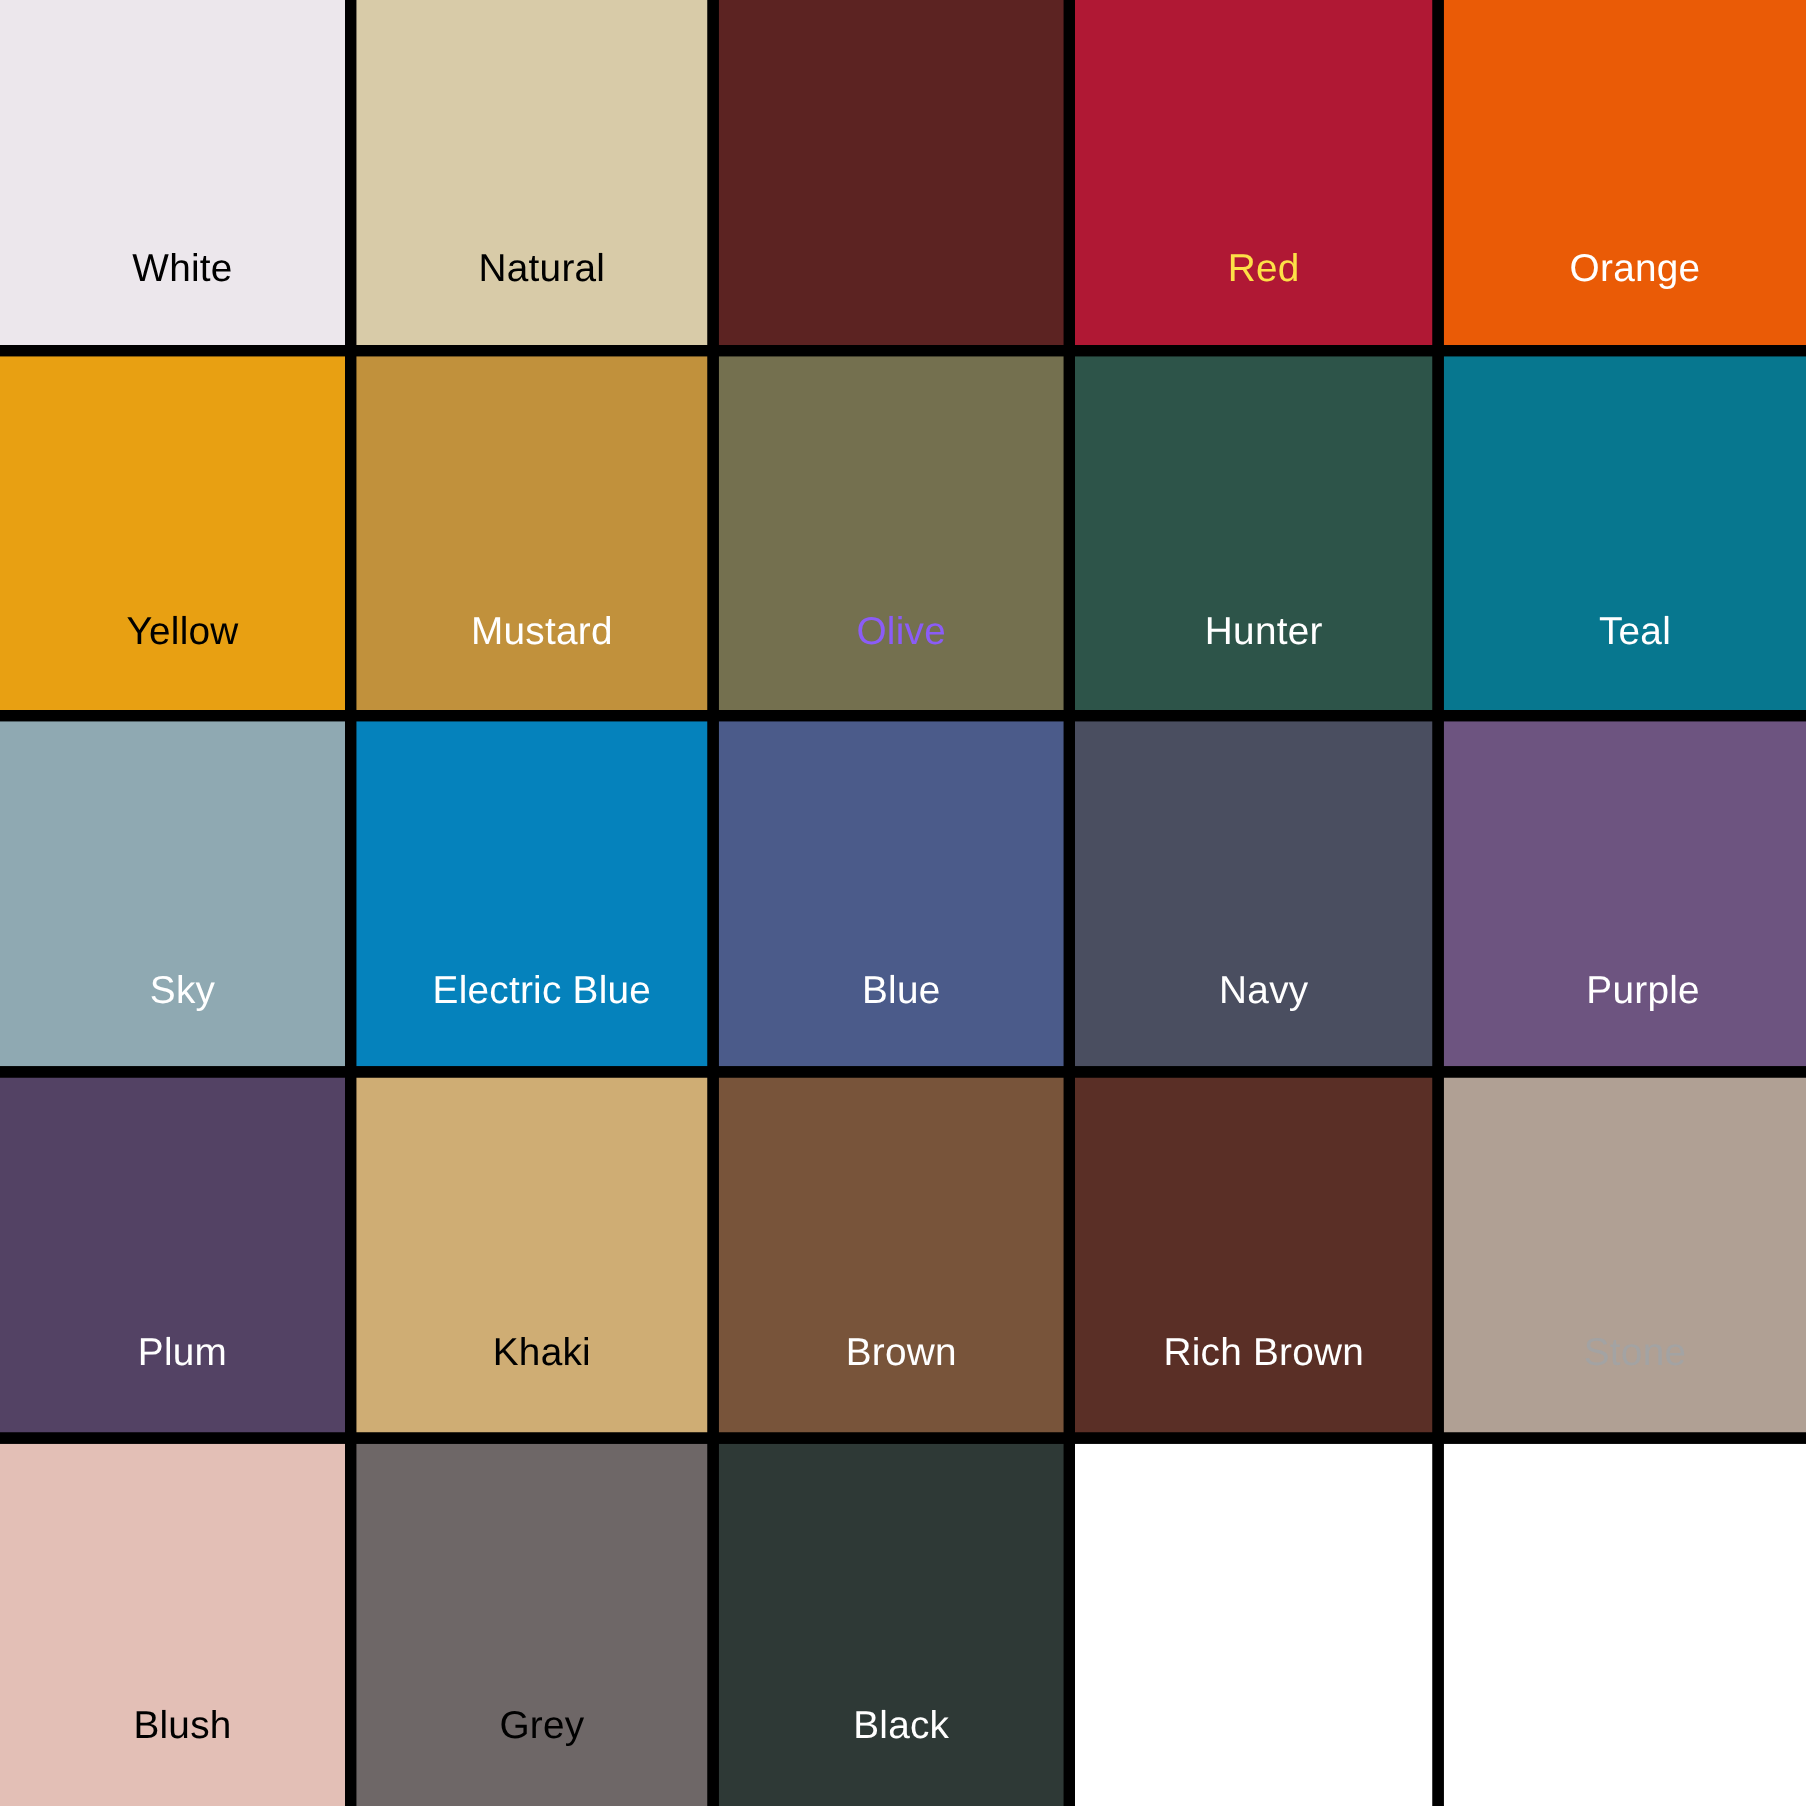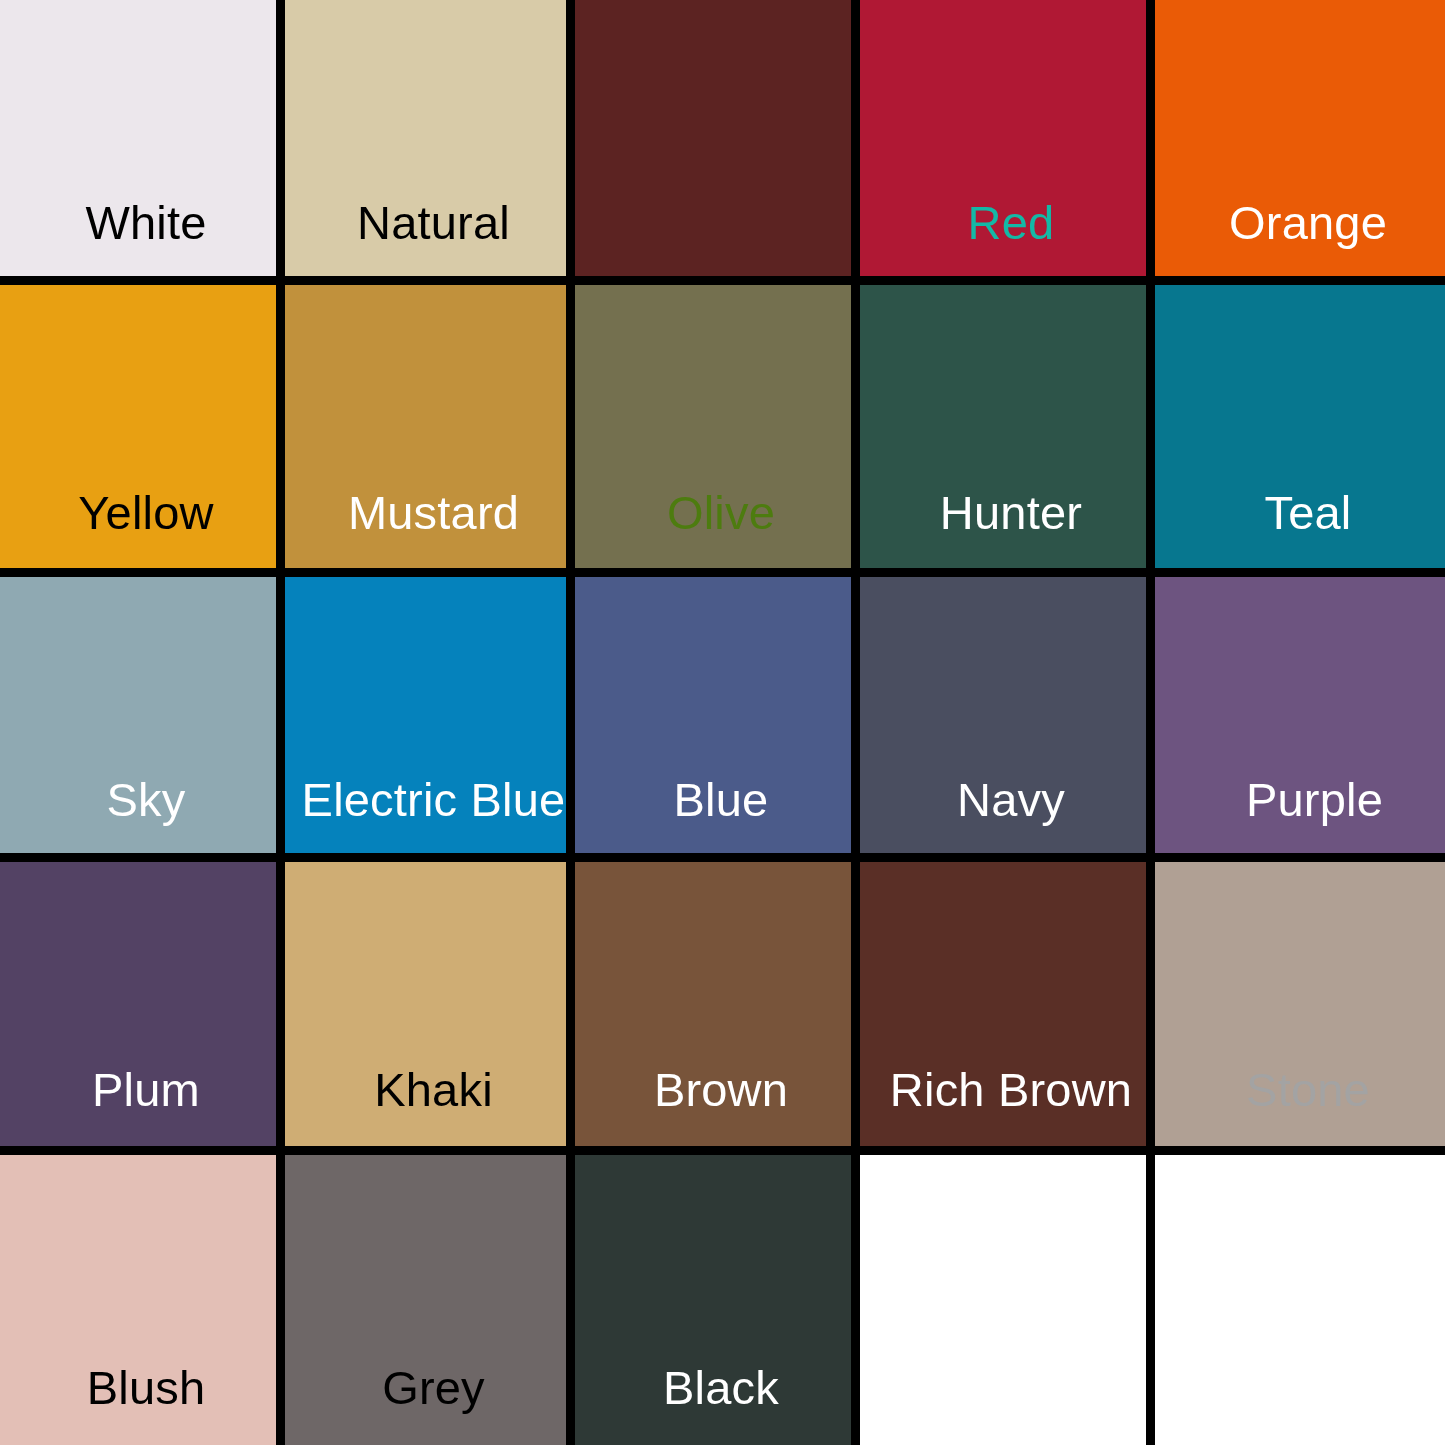"White" .swatch-label { font-size: 47px -> 31px }
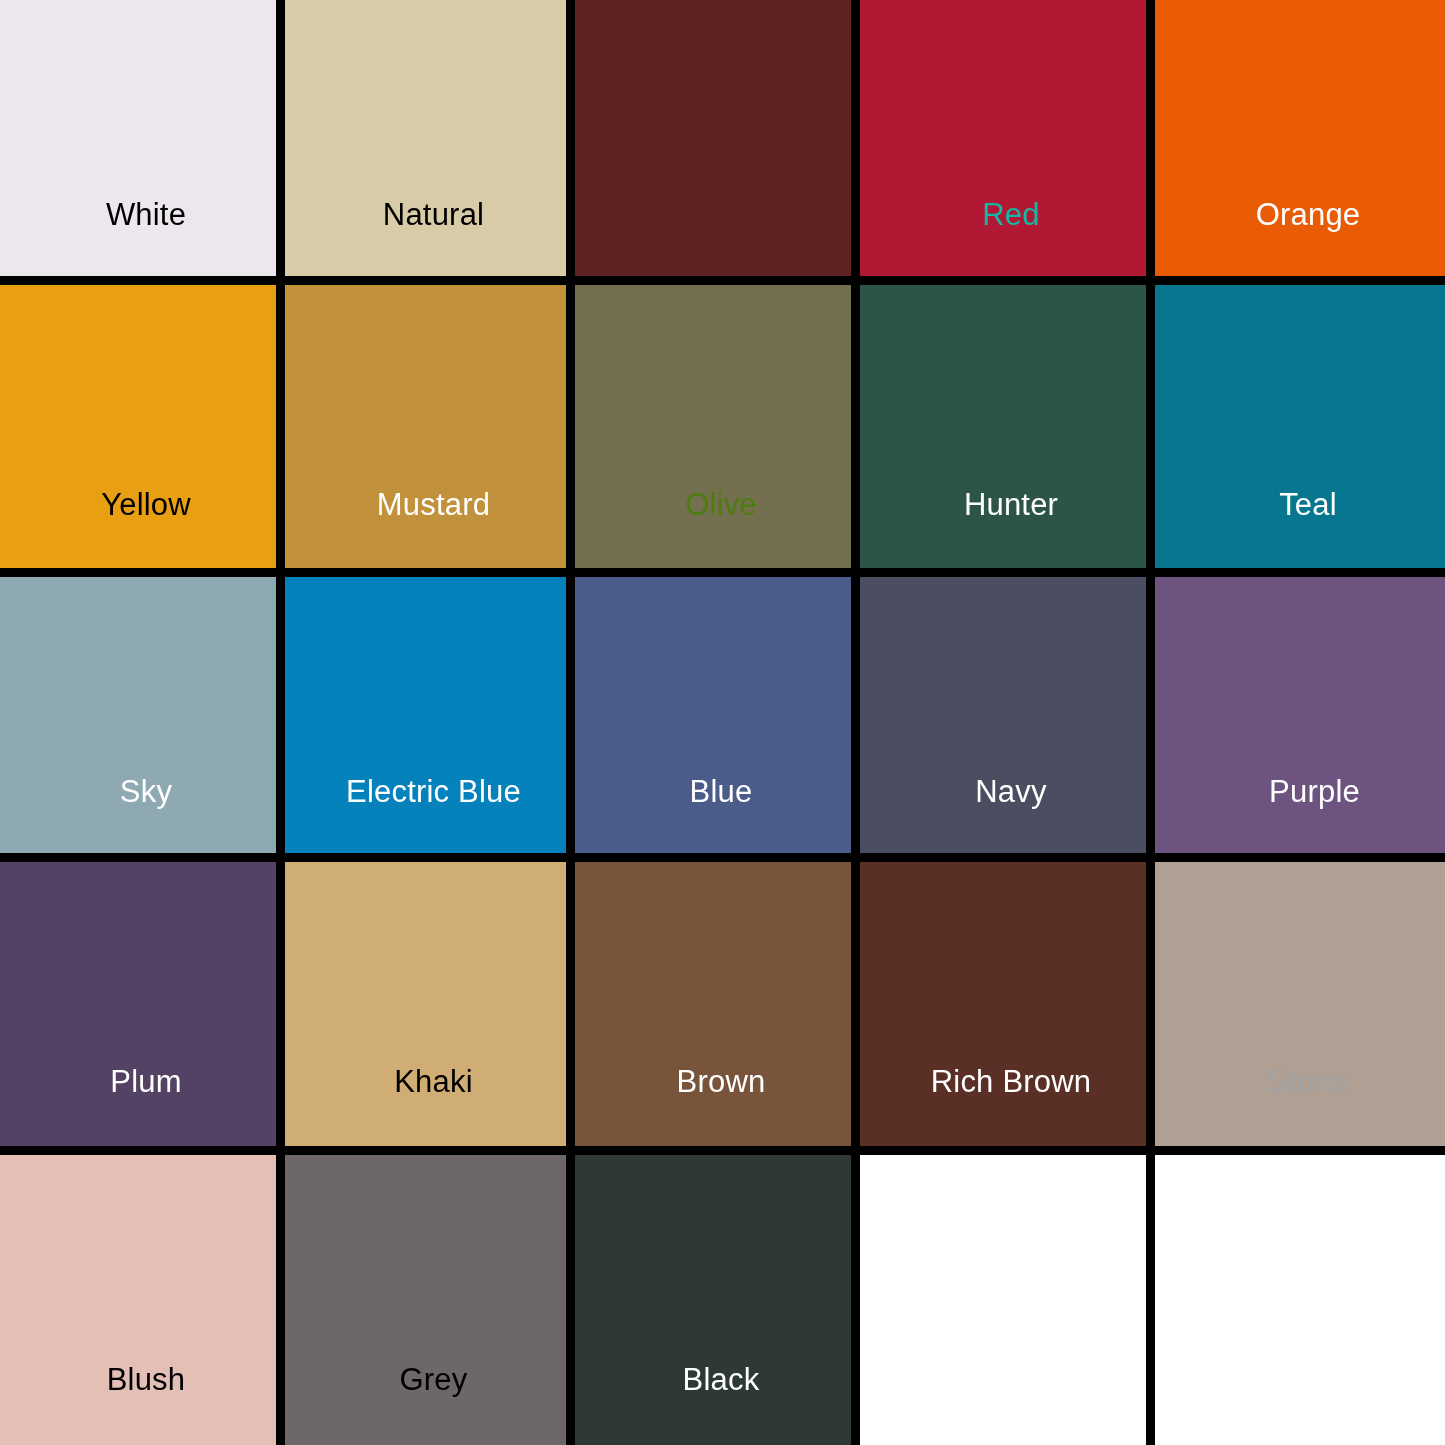"Red" div.swatch-label { color: #14b8a6 -> #fde047 }
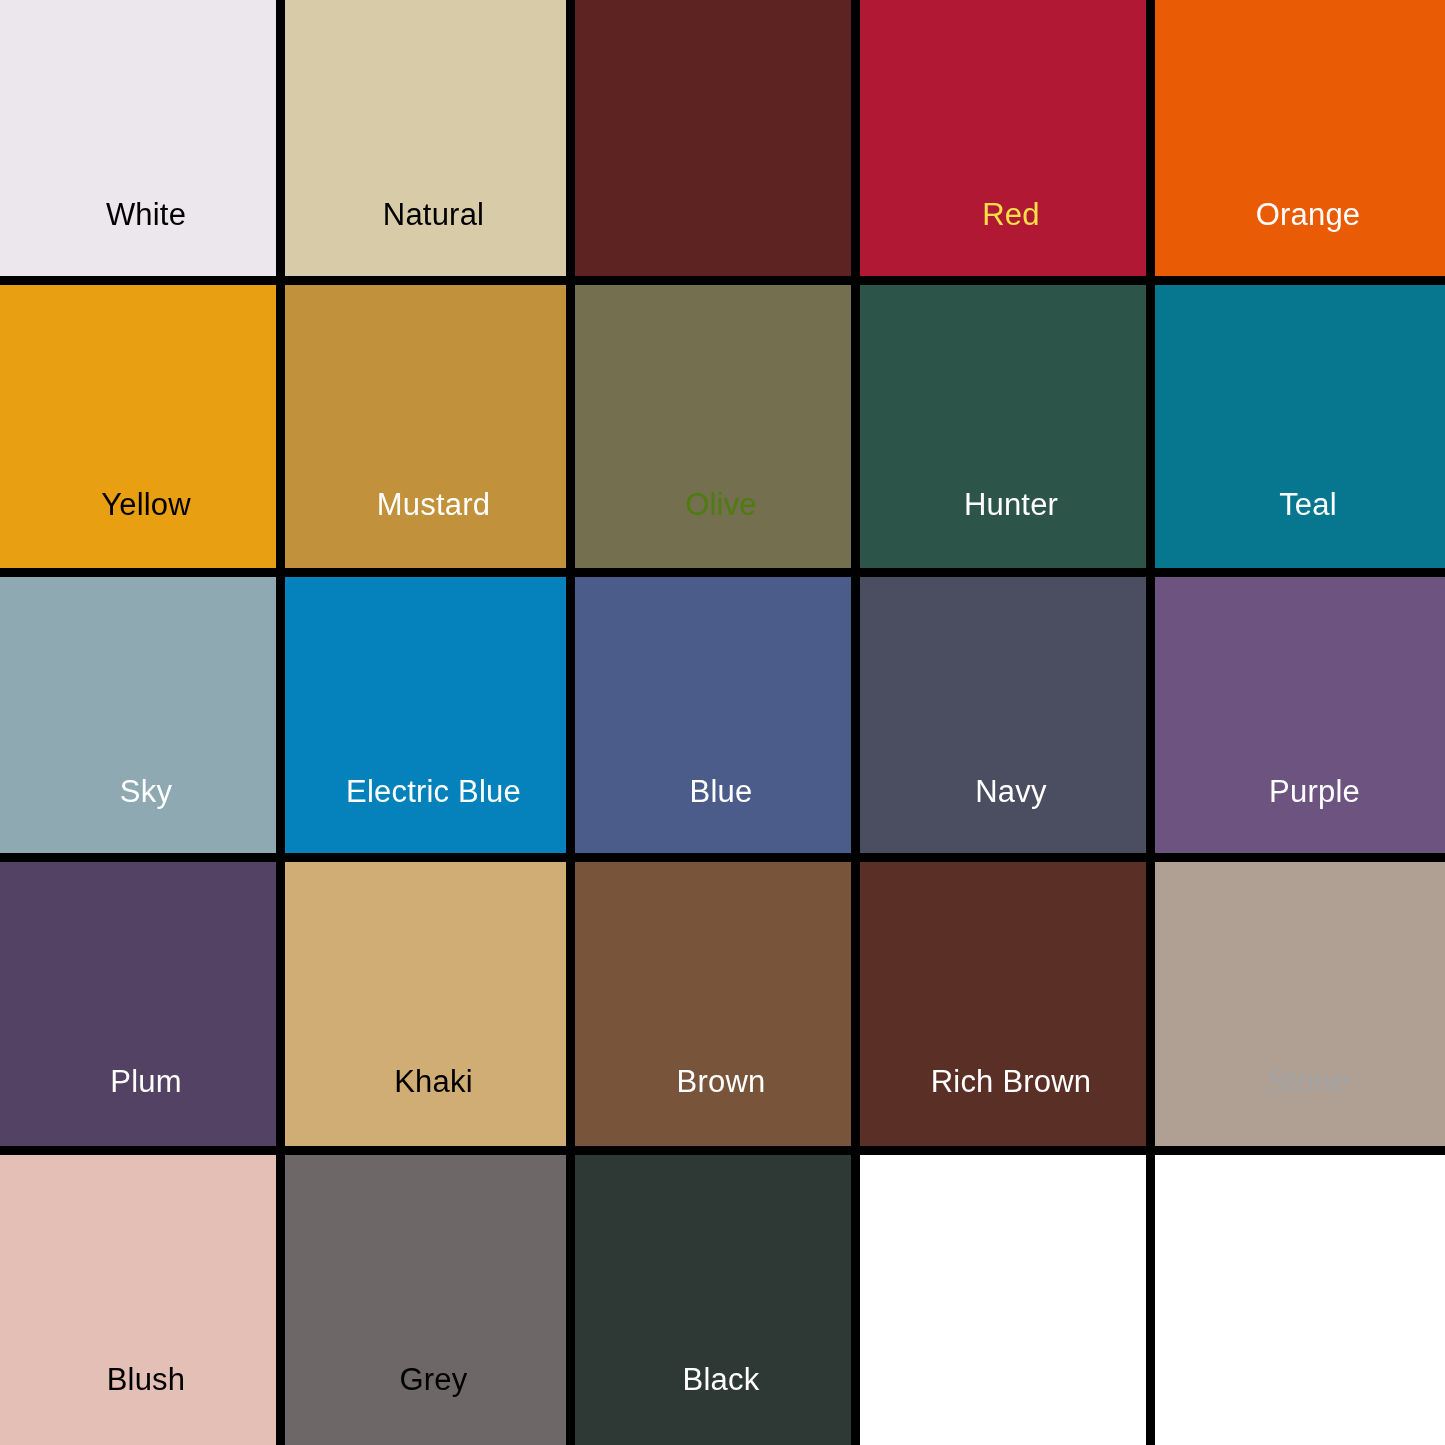"Olive" div.swatch-label { color: #4d7c0f -> #8b5cf6 }
